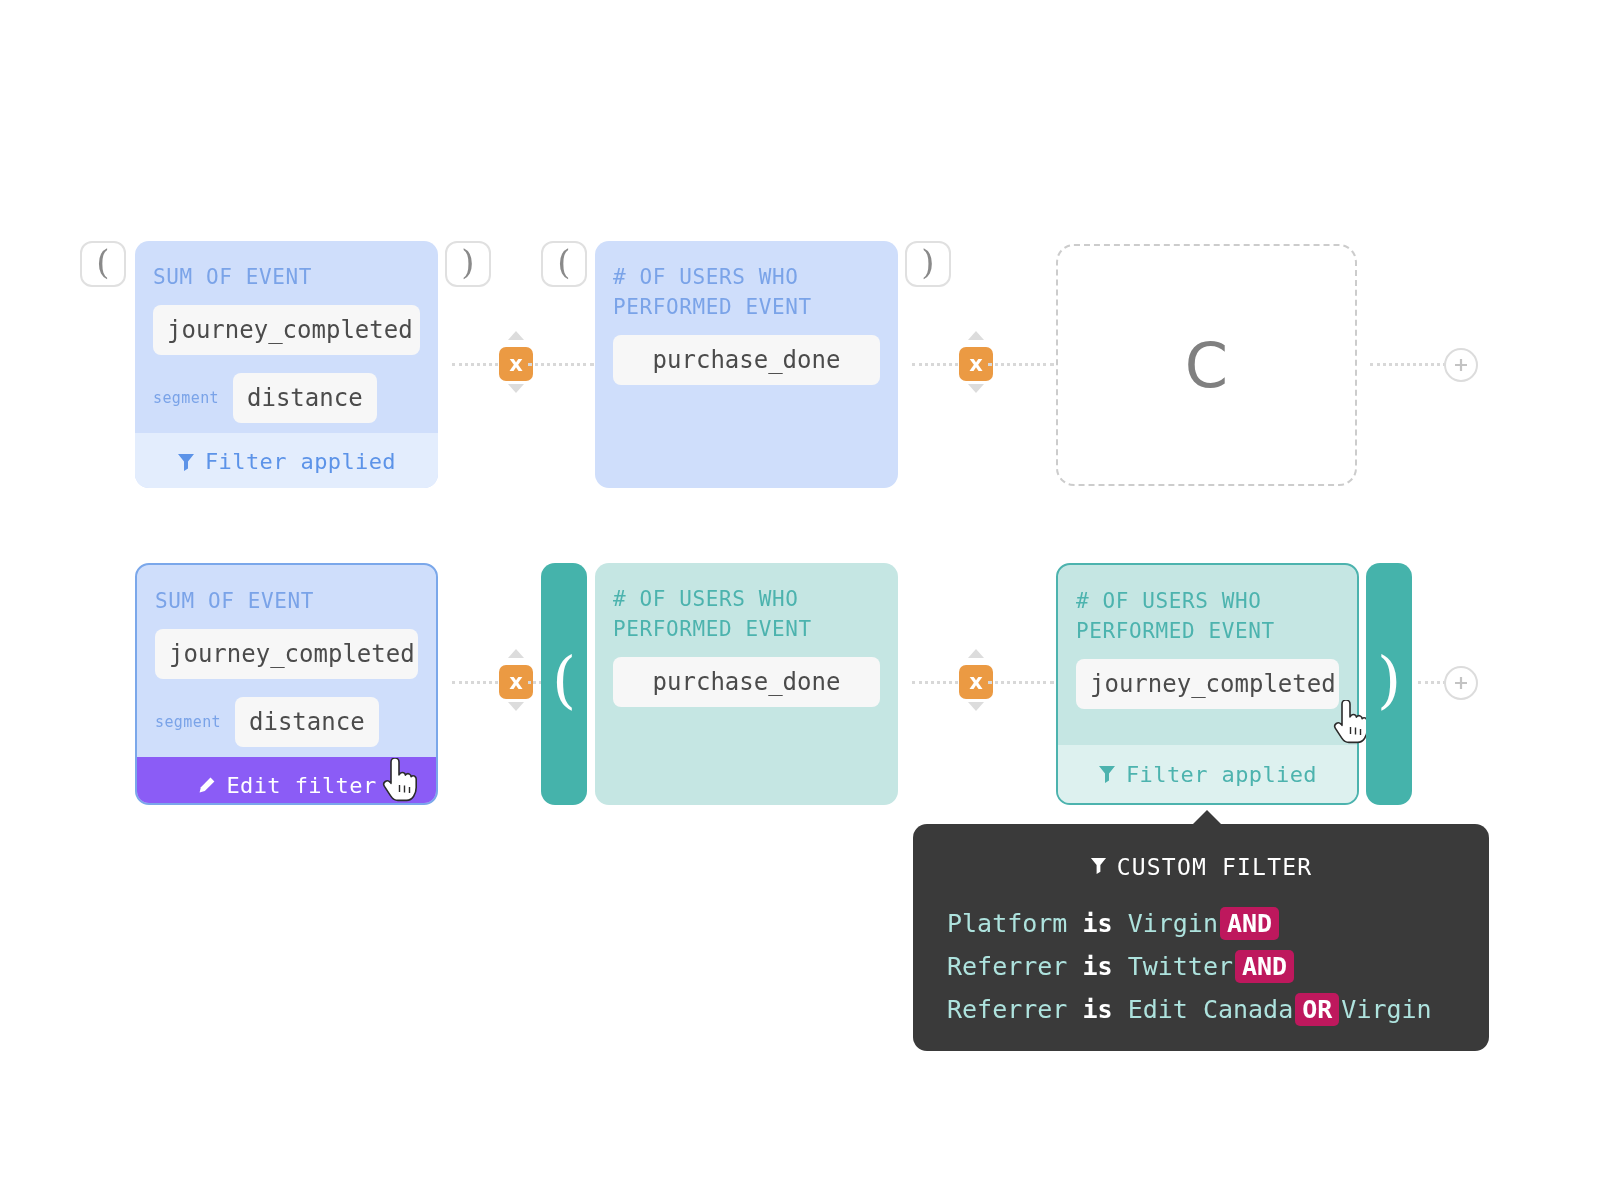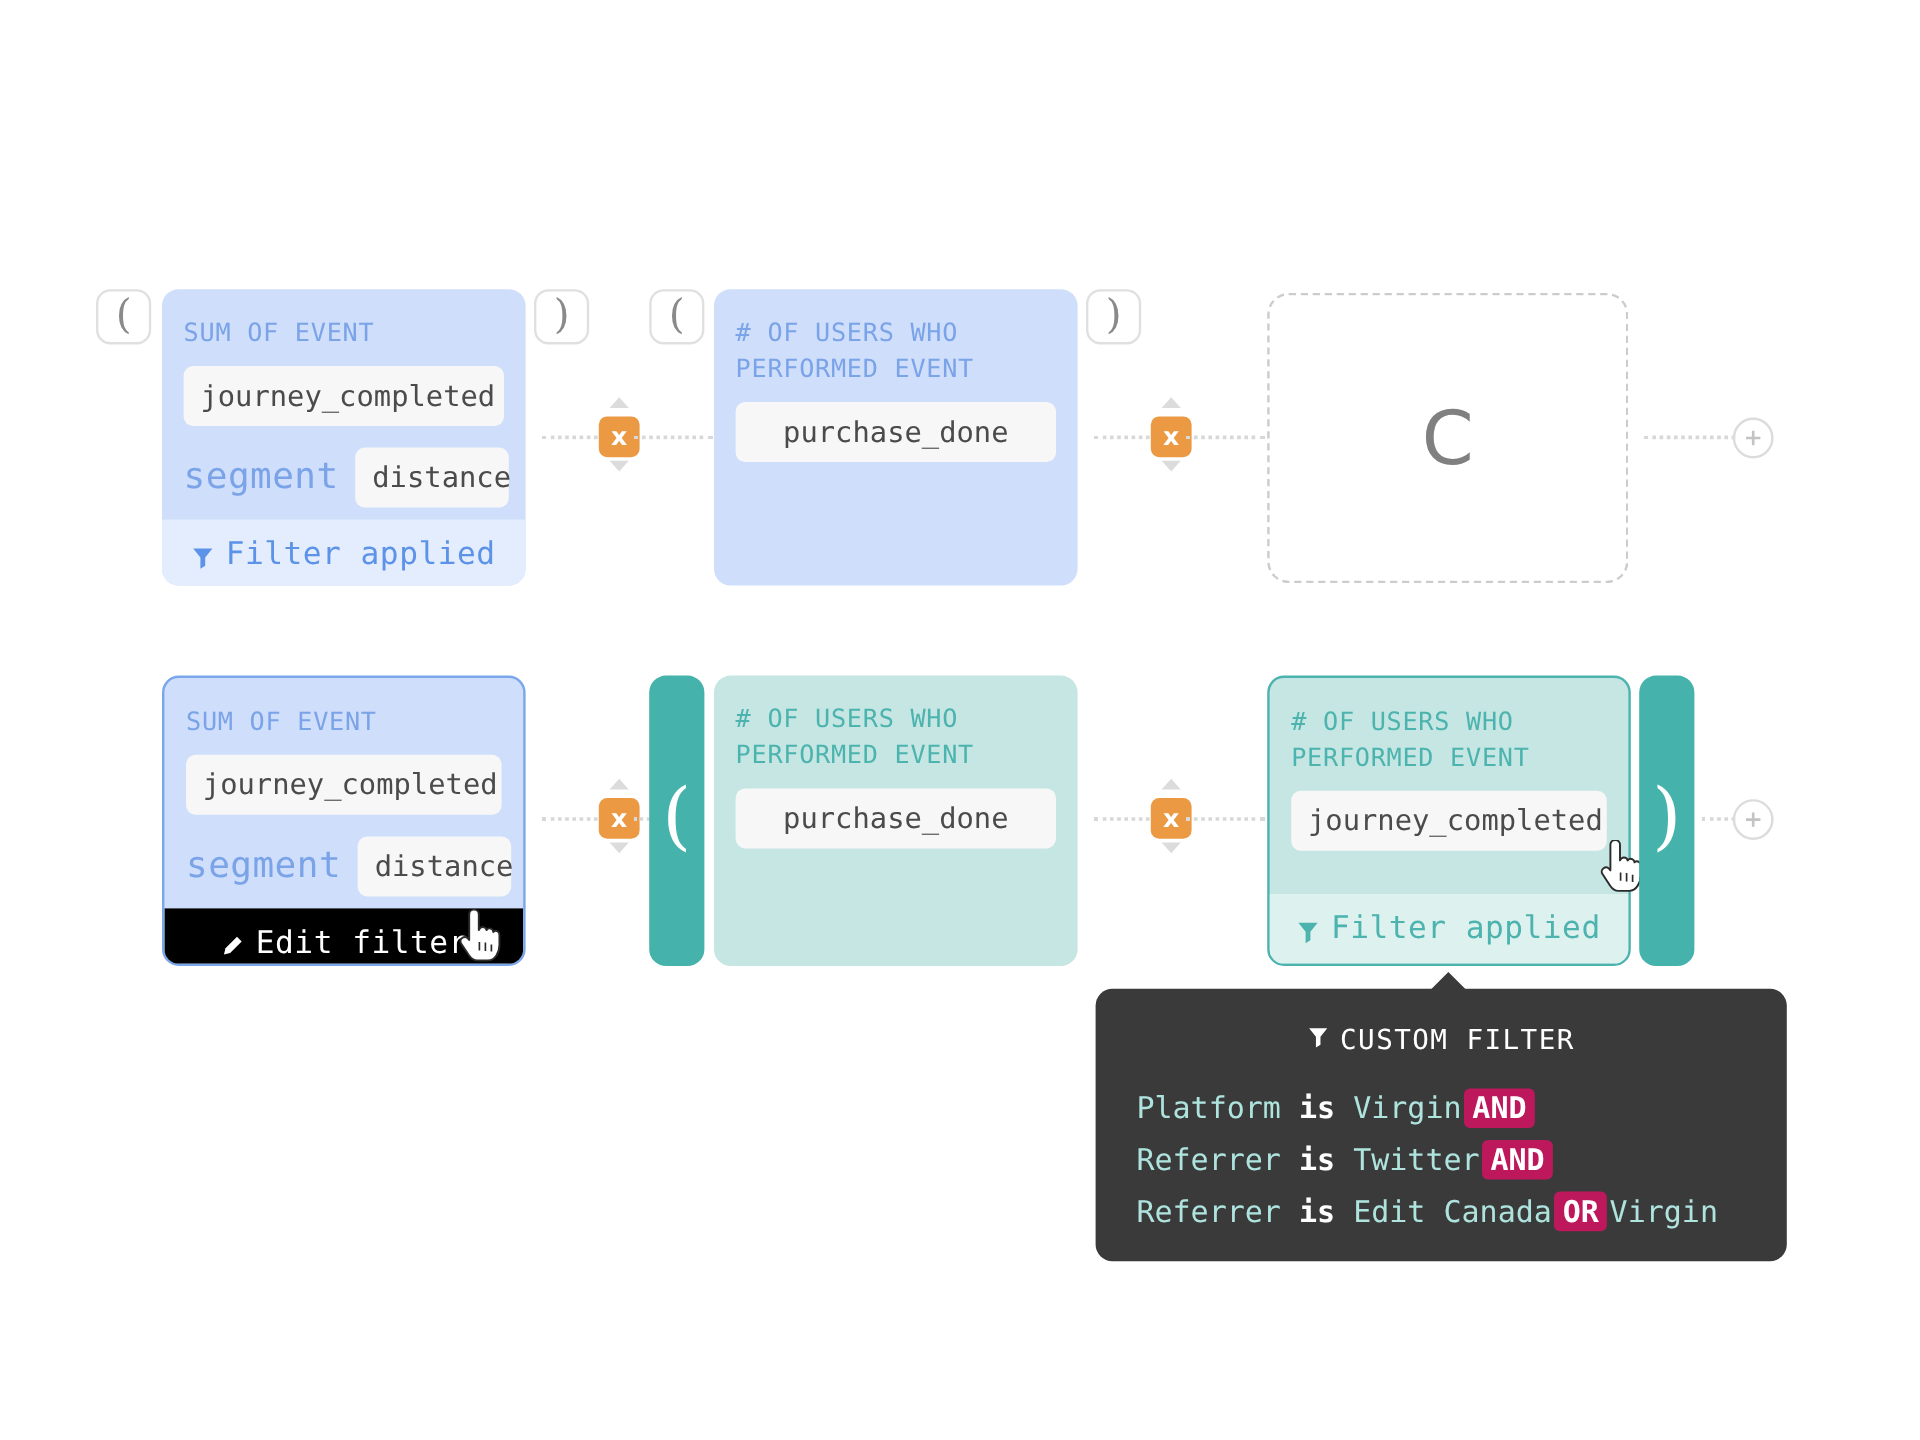"segment" .seg-label { font-size: 30px -> 15px }
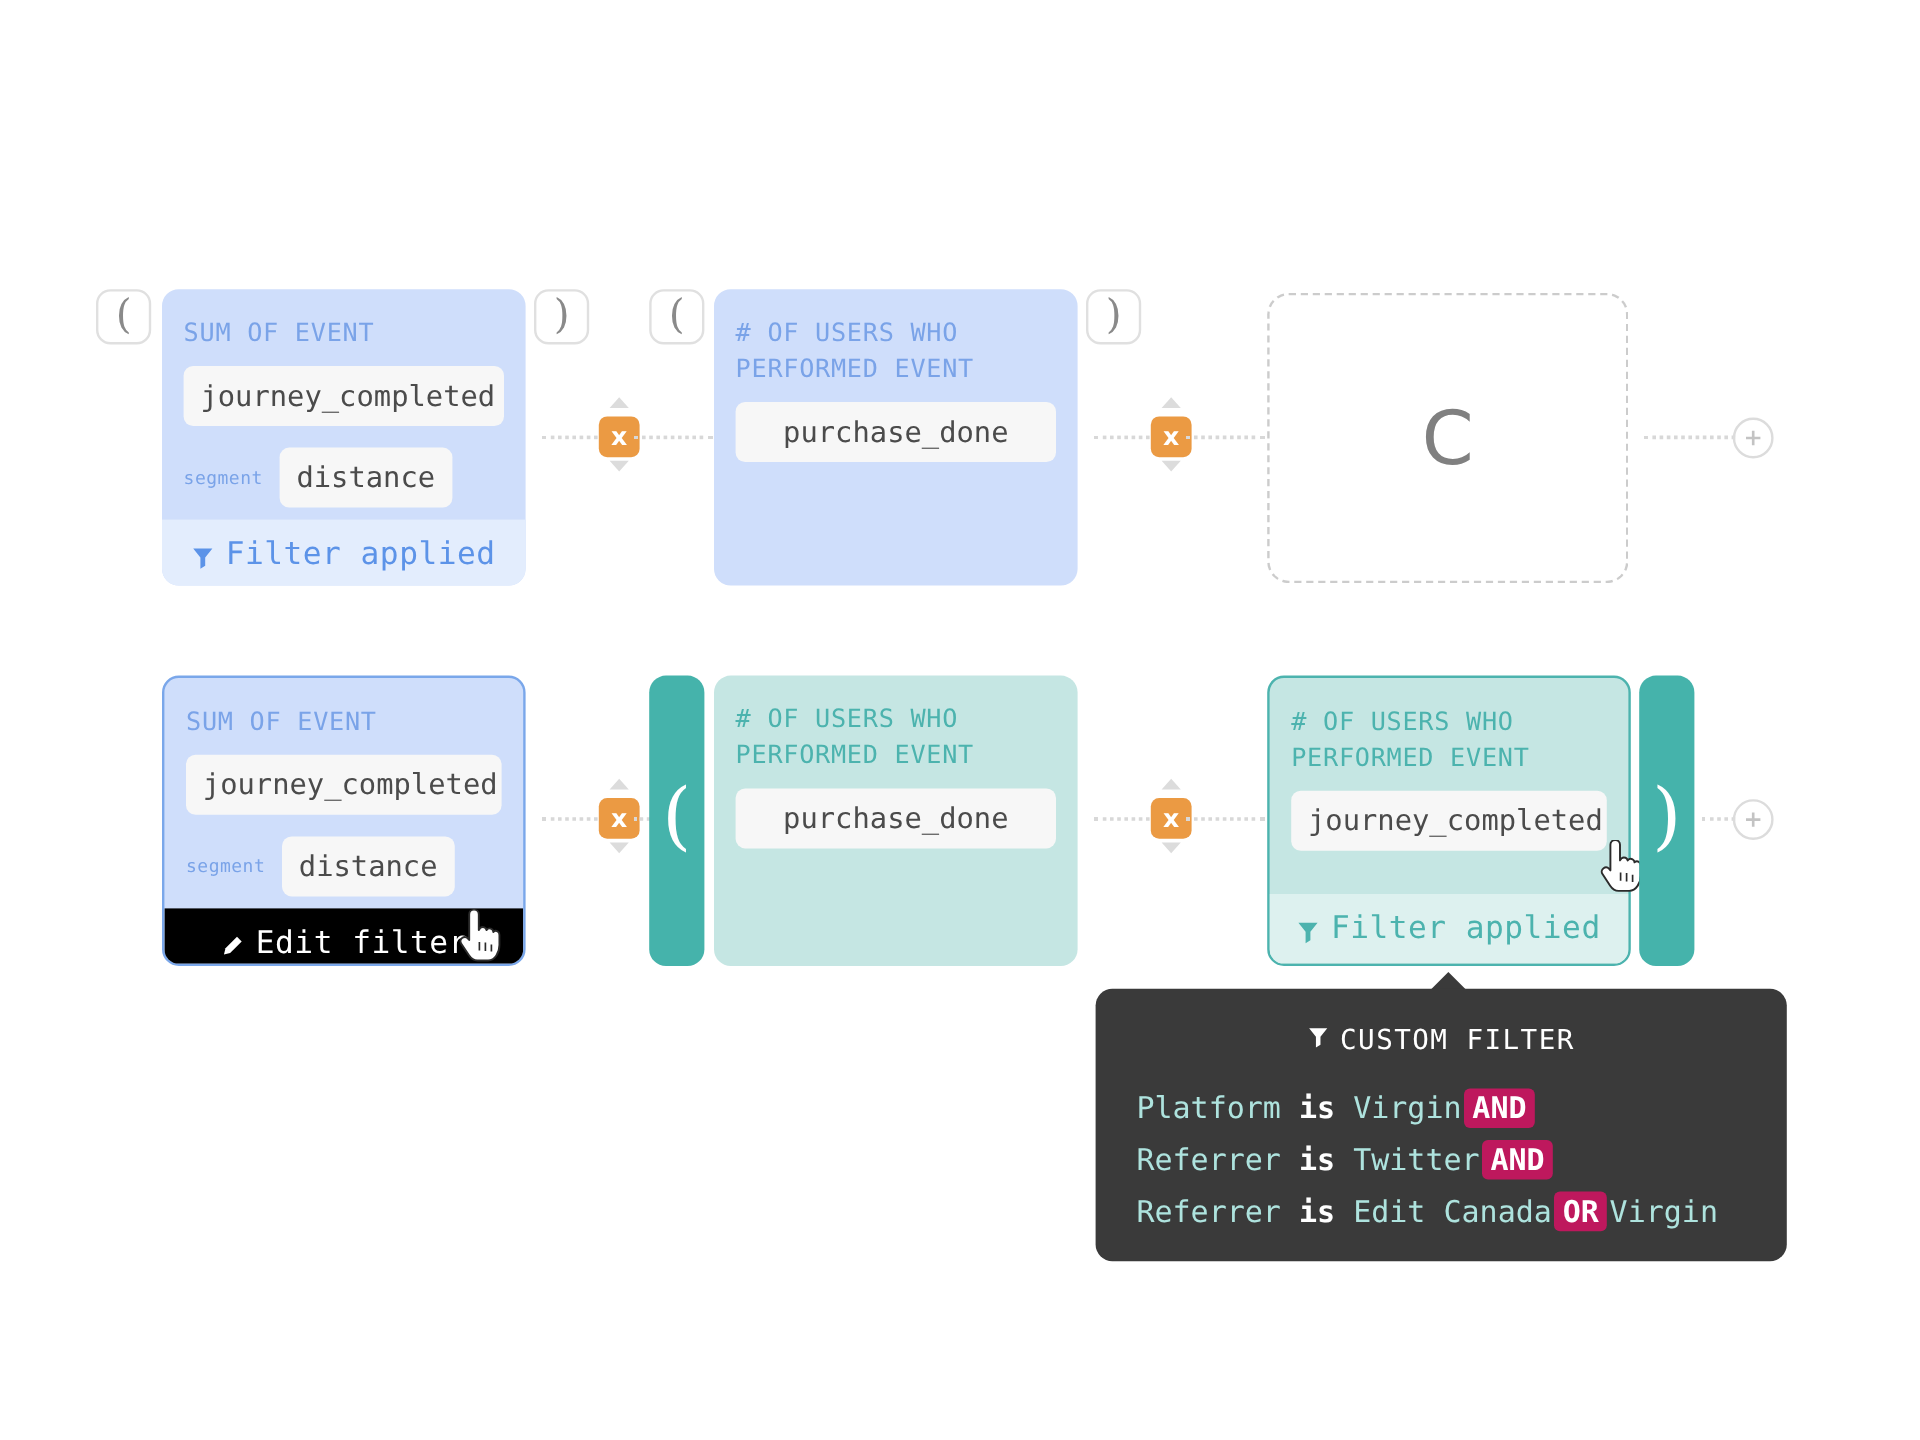"Filter applied" .card-foot { font-size: 26px -> 22px }
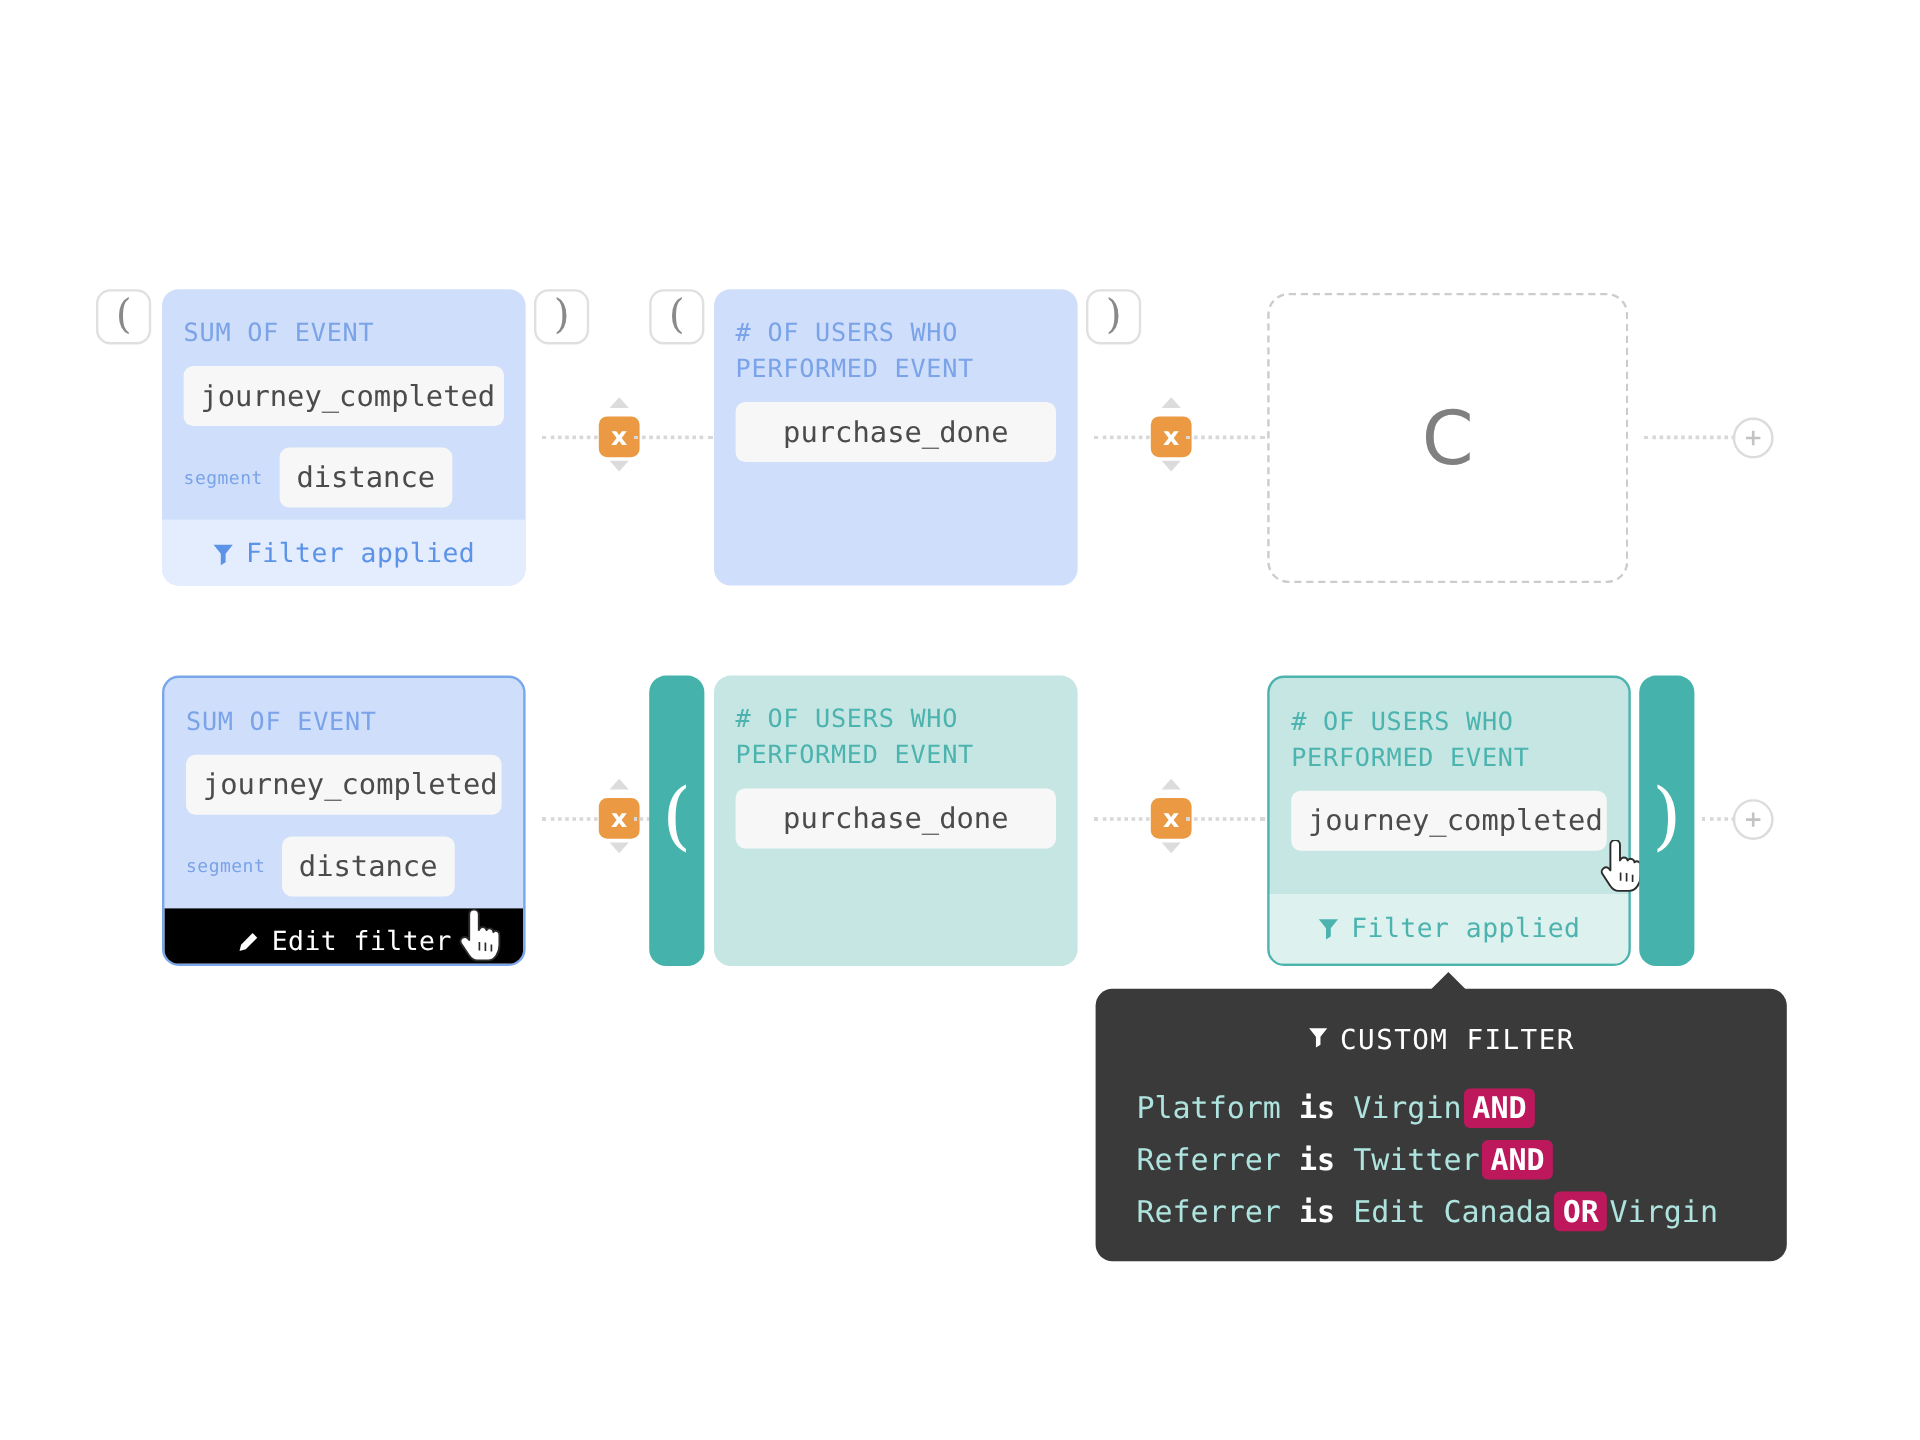"Edit filter" .foot-edit-blue { background: #000000 -> #8b5cf6 }
